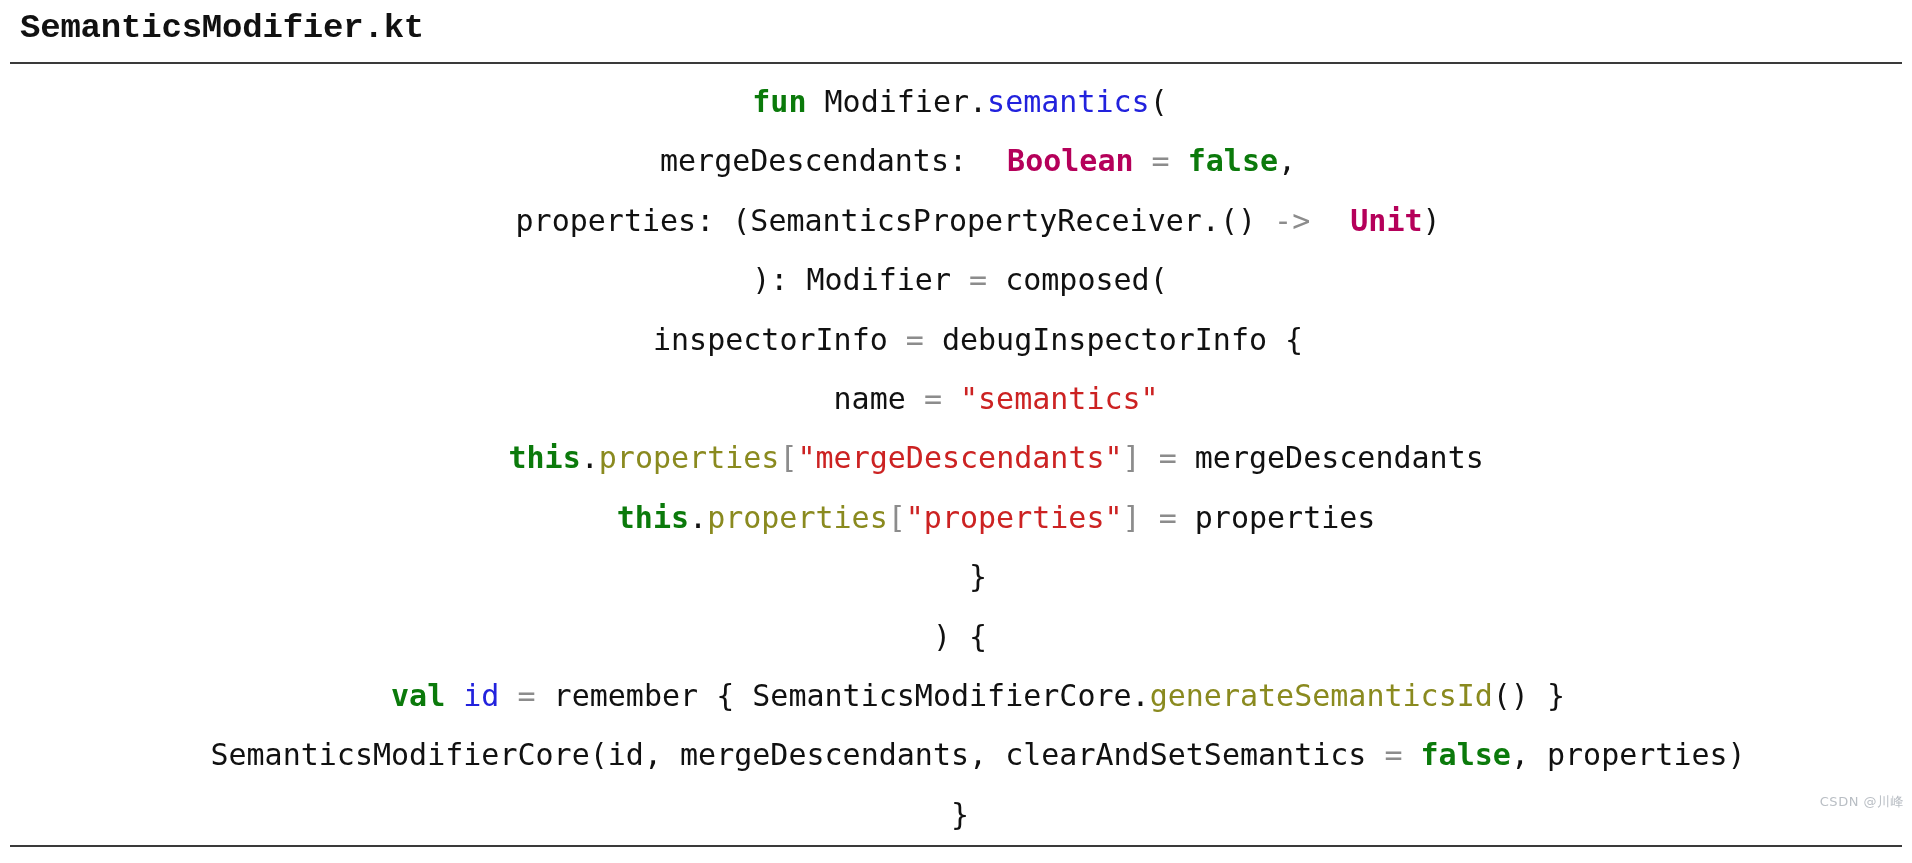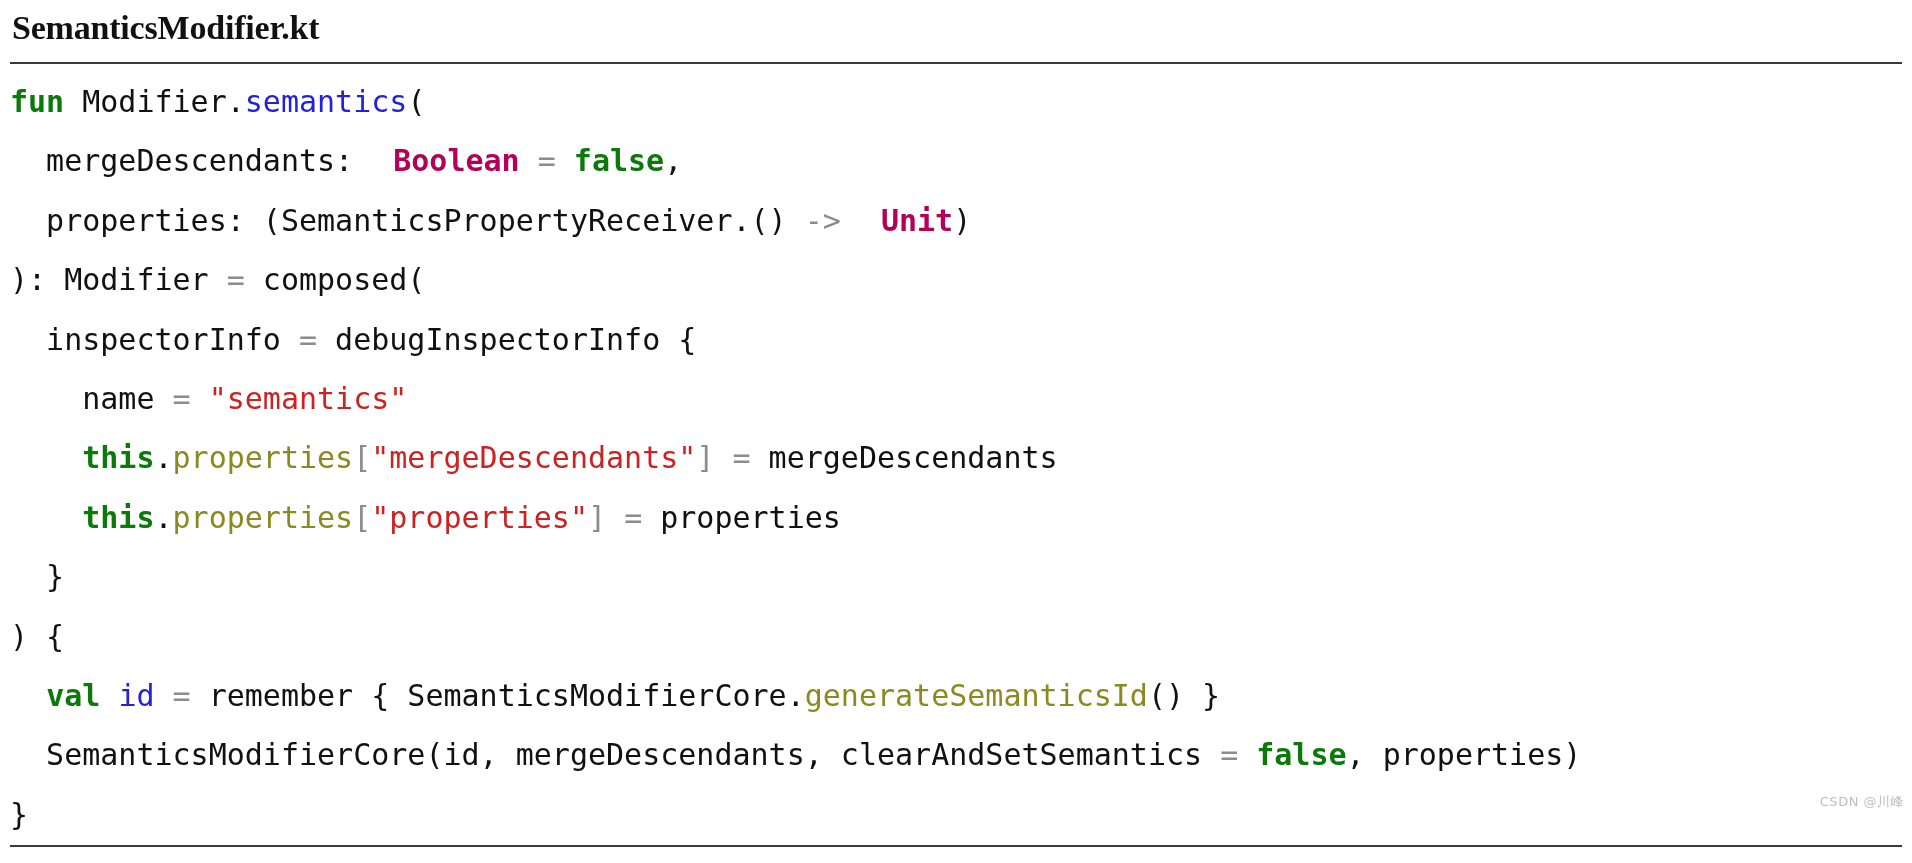"SemanticsModifier.kt" .file-title { font-family: Liberation Serif, serif -> Liberation Mono, monospace; left: 12px -> 20px }
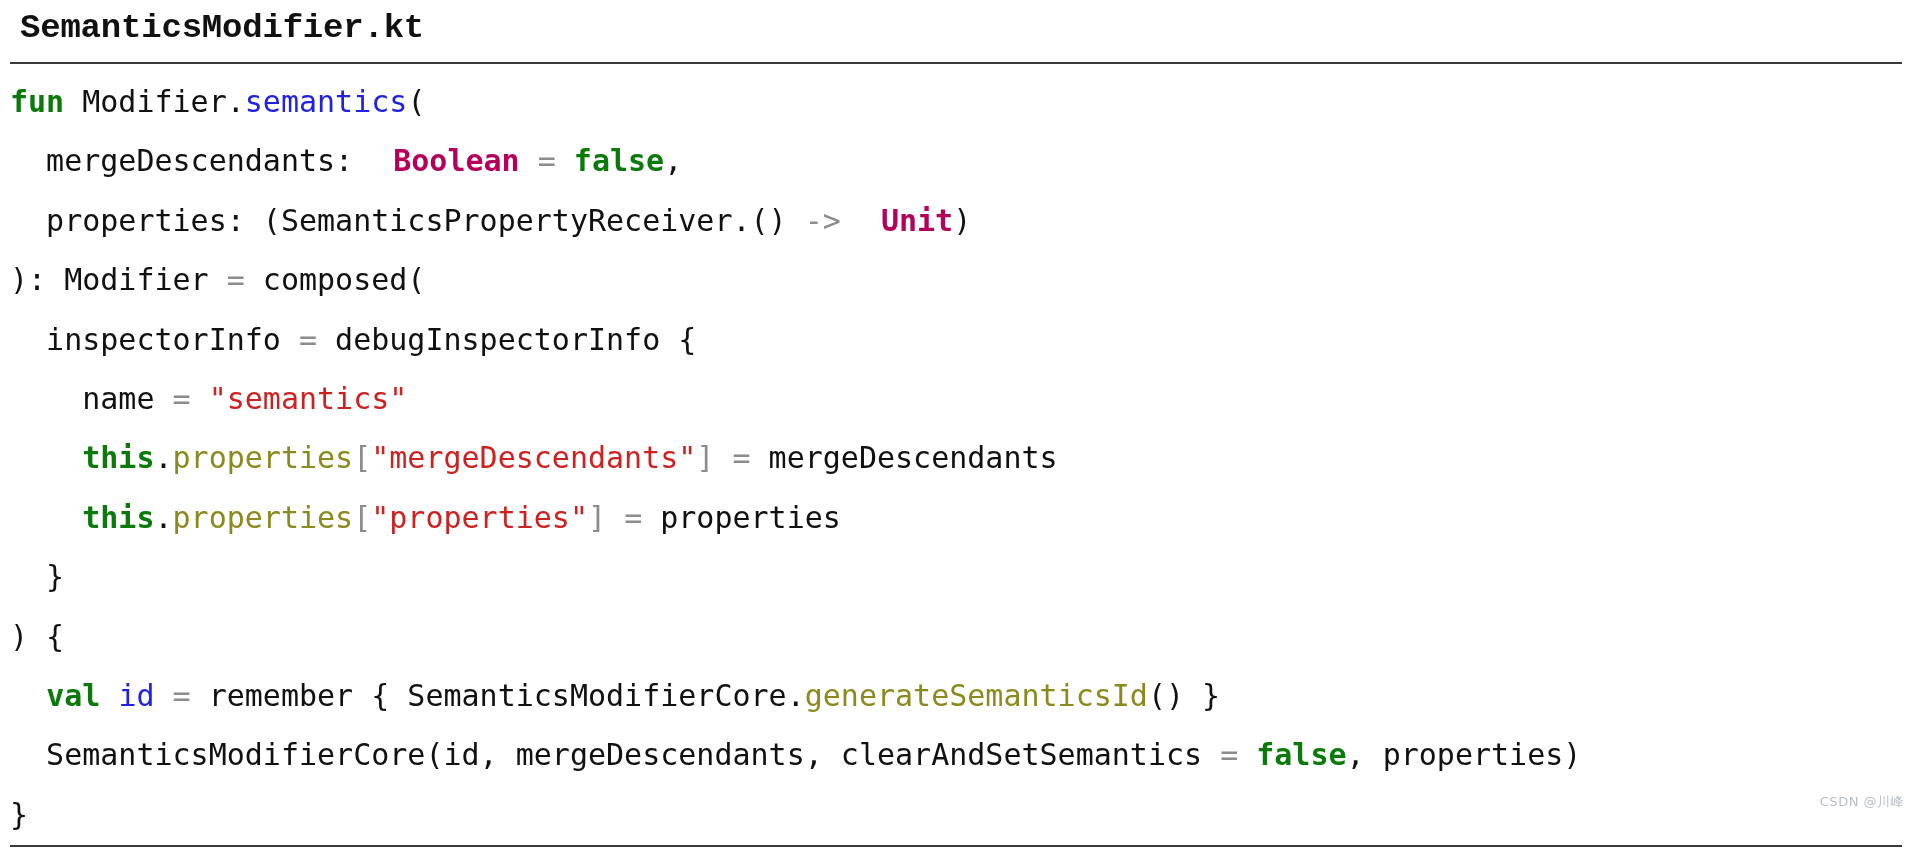"fun Modifier.semantics(" .code-line { text-align: none -> center }
